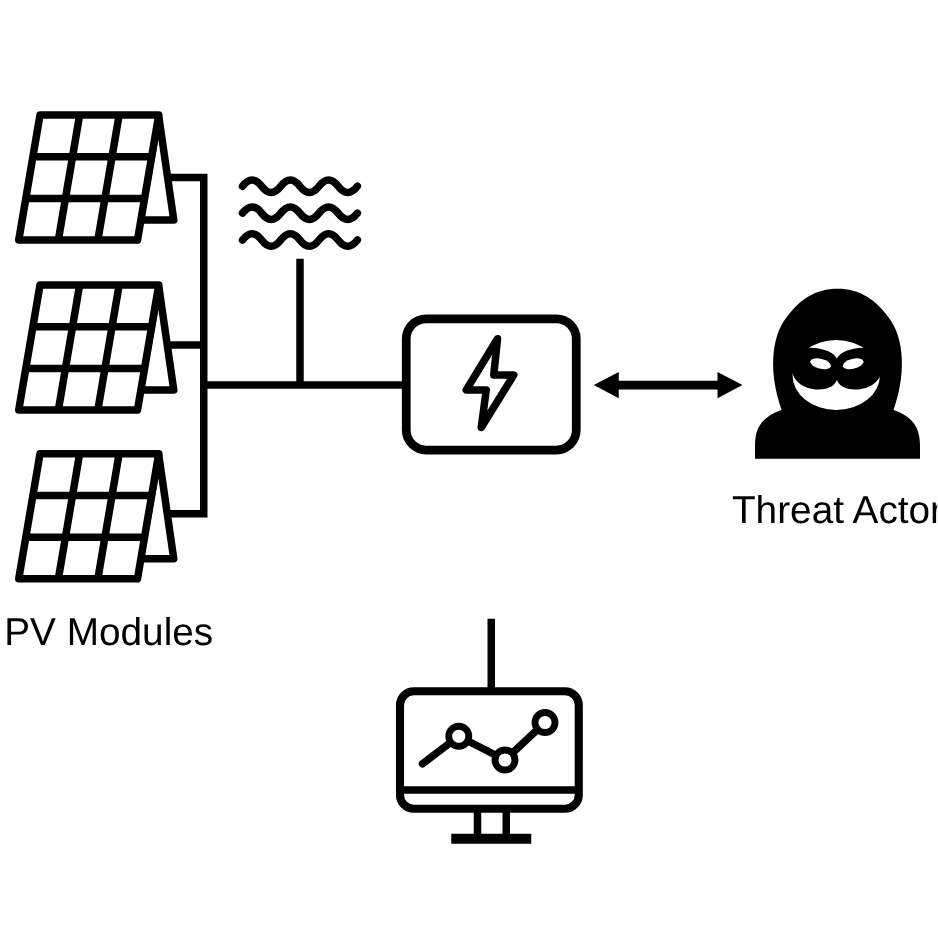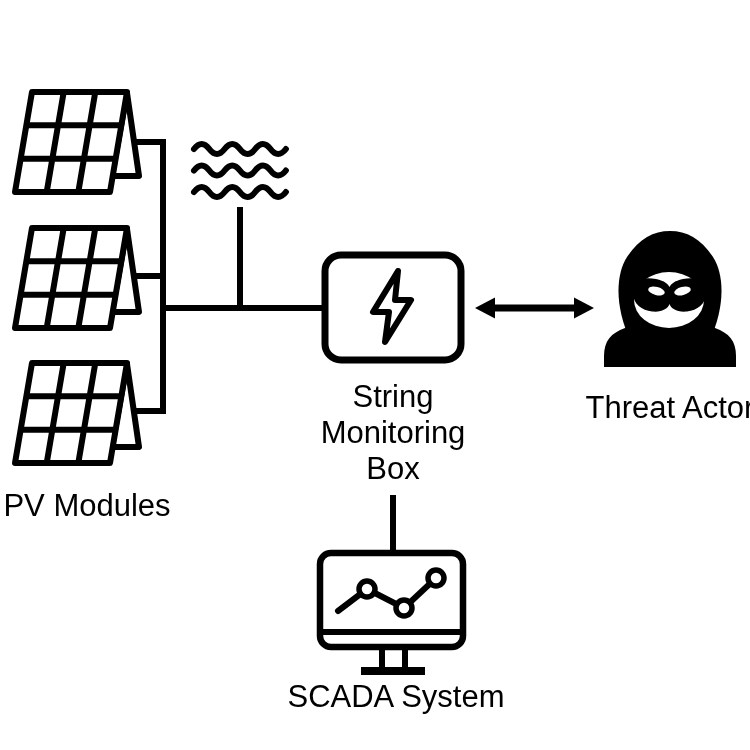"String Monitoring Box" div.label { html: <div>String Monitoring Box</div> -> none }
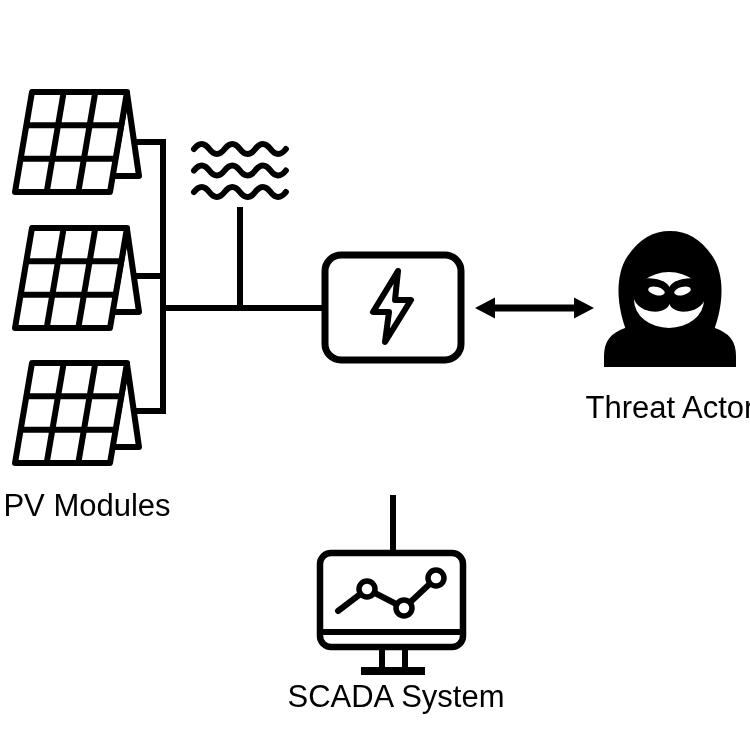"SCADA System" div.label { html: <div>SCADA System</div> -> none }
